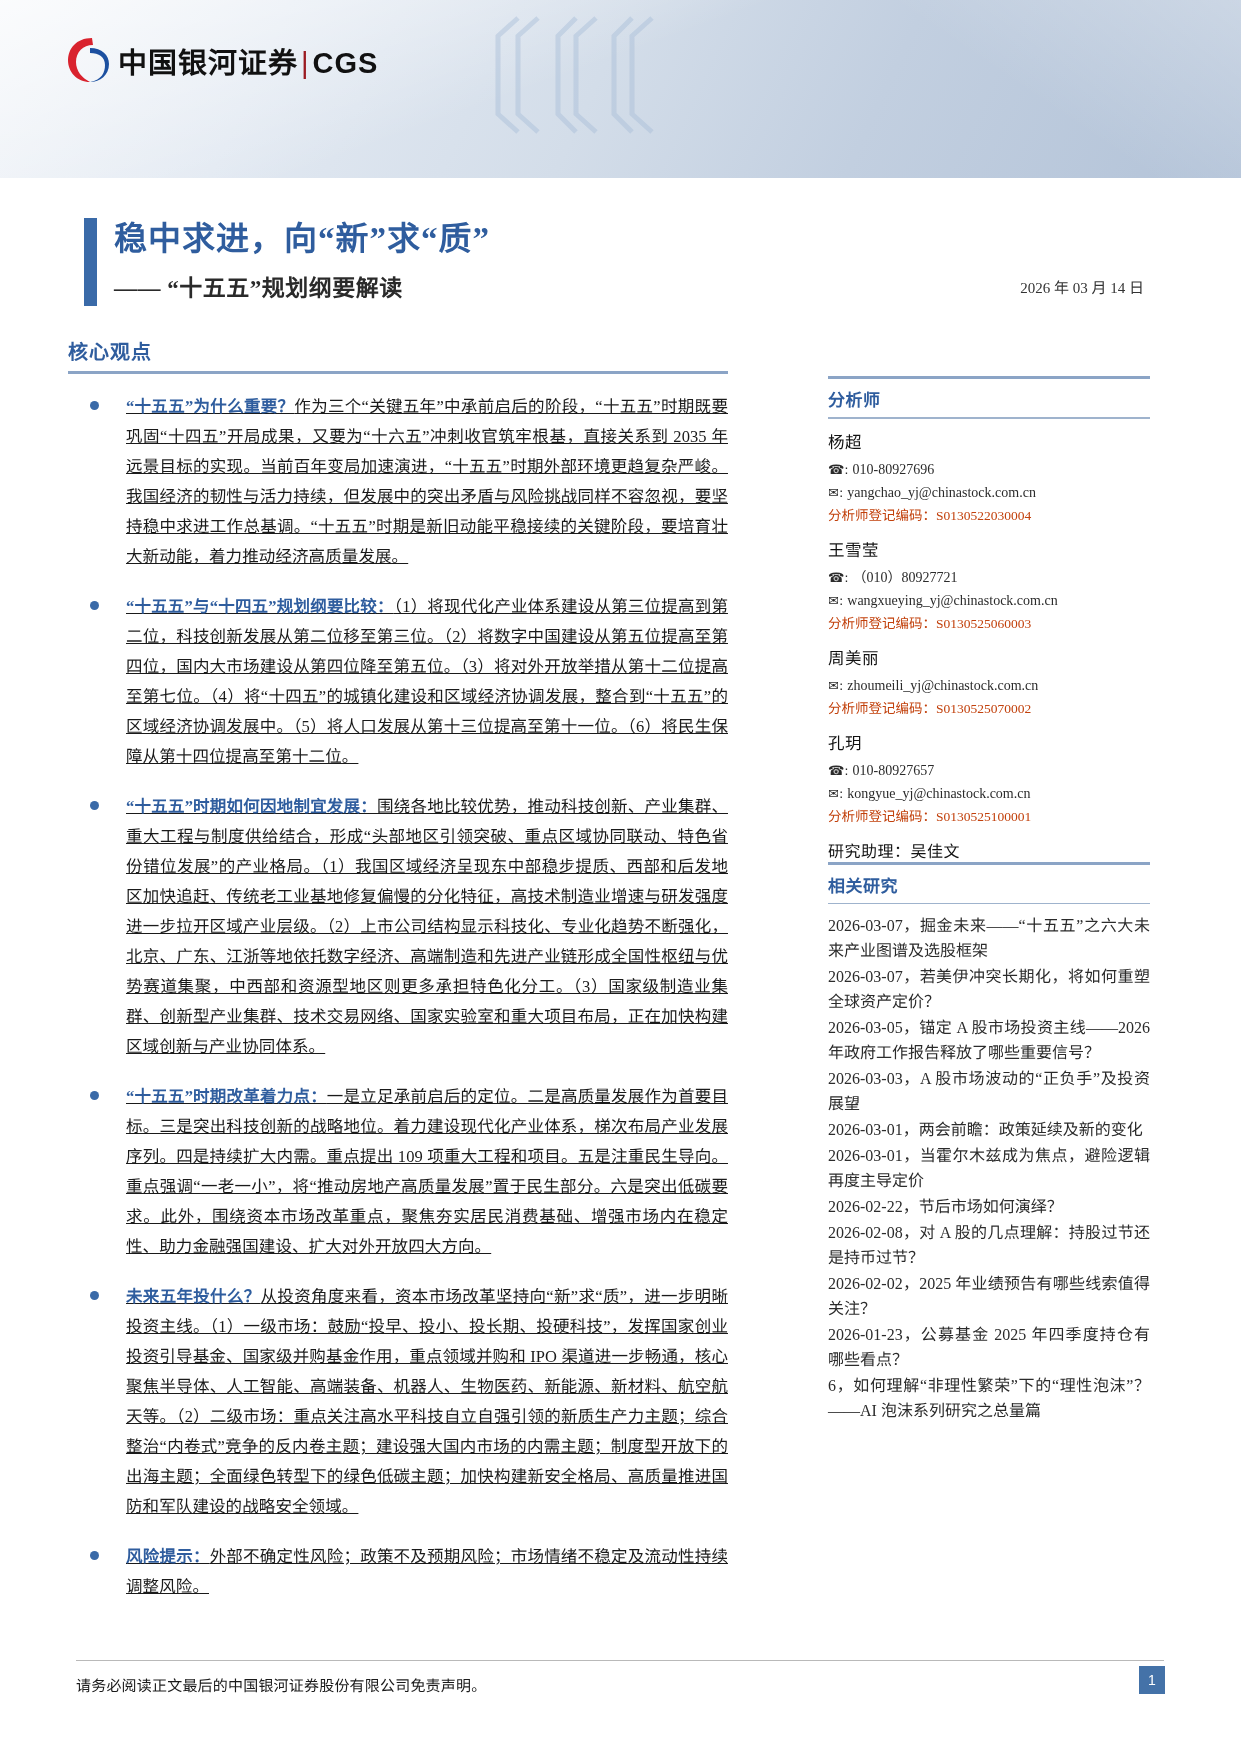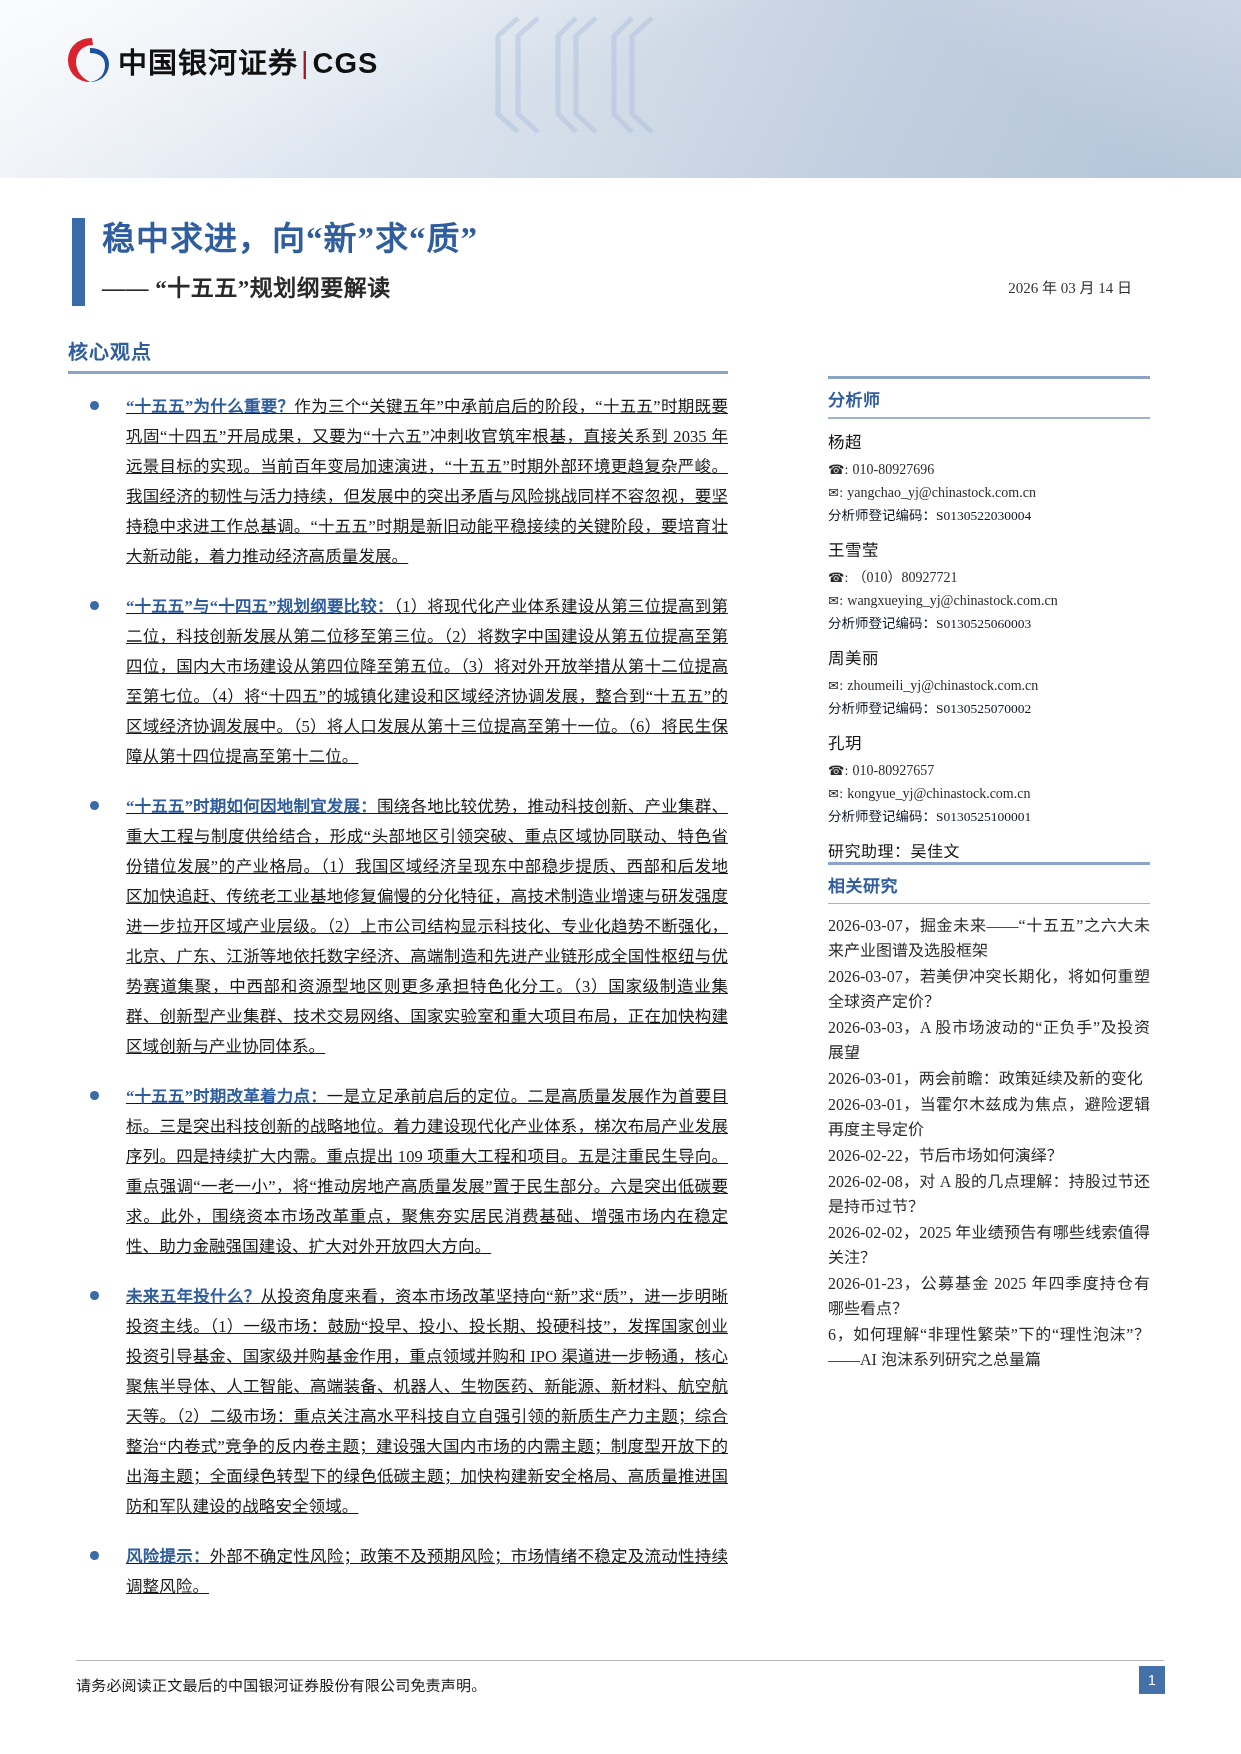"稳中求进，向“新”求“质”" .title-block { left: 72px -> 84px }
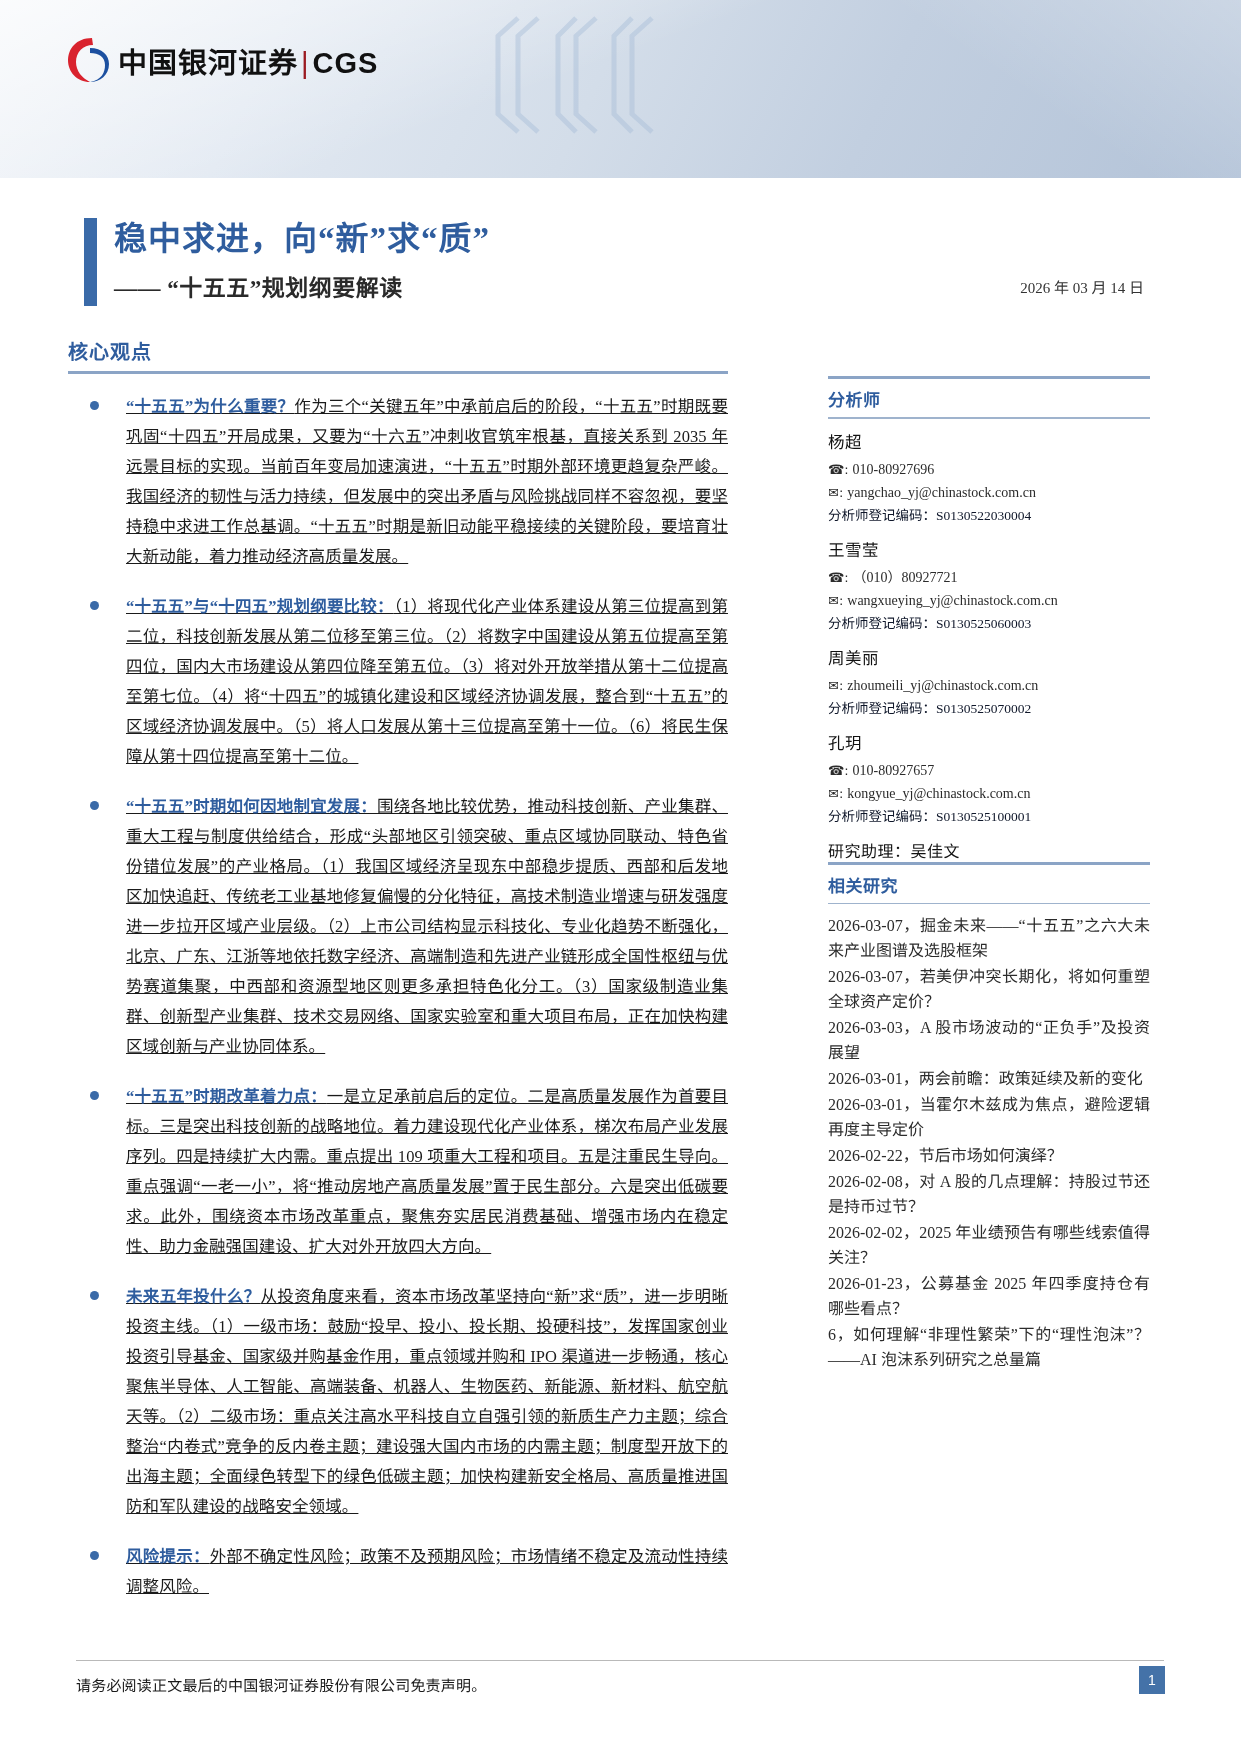"分析师登记编码：S0130522030004" .reg-row { color: #0f172a -> #c2410c }
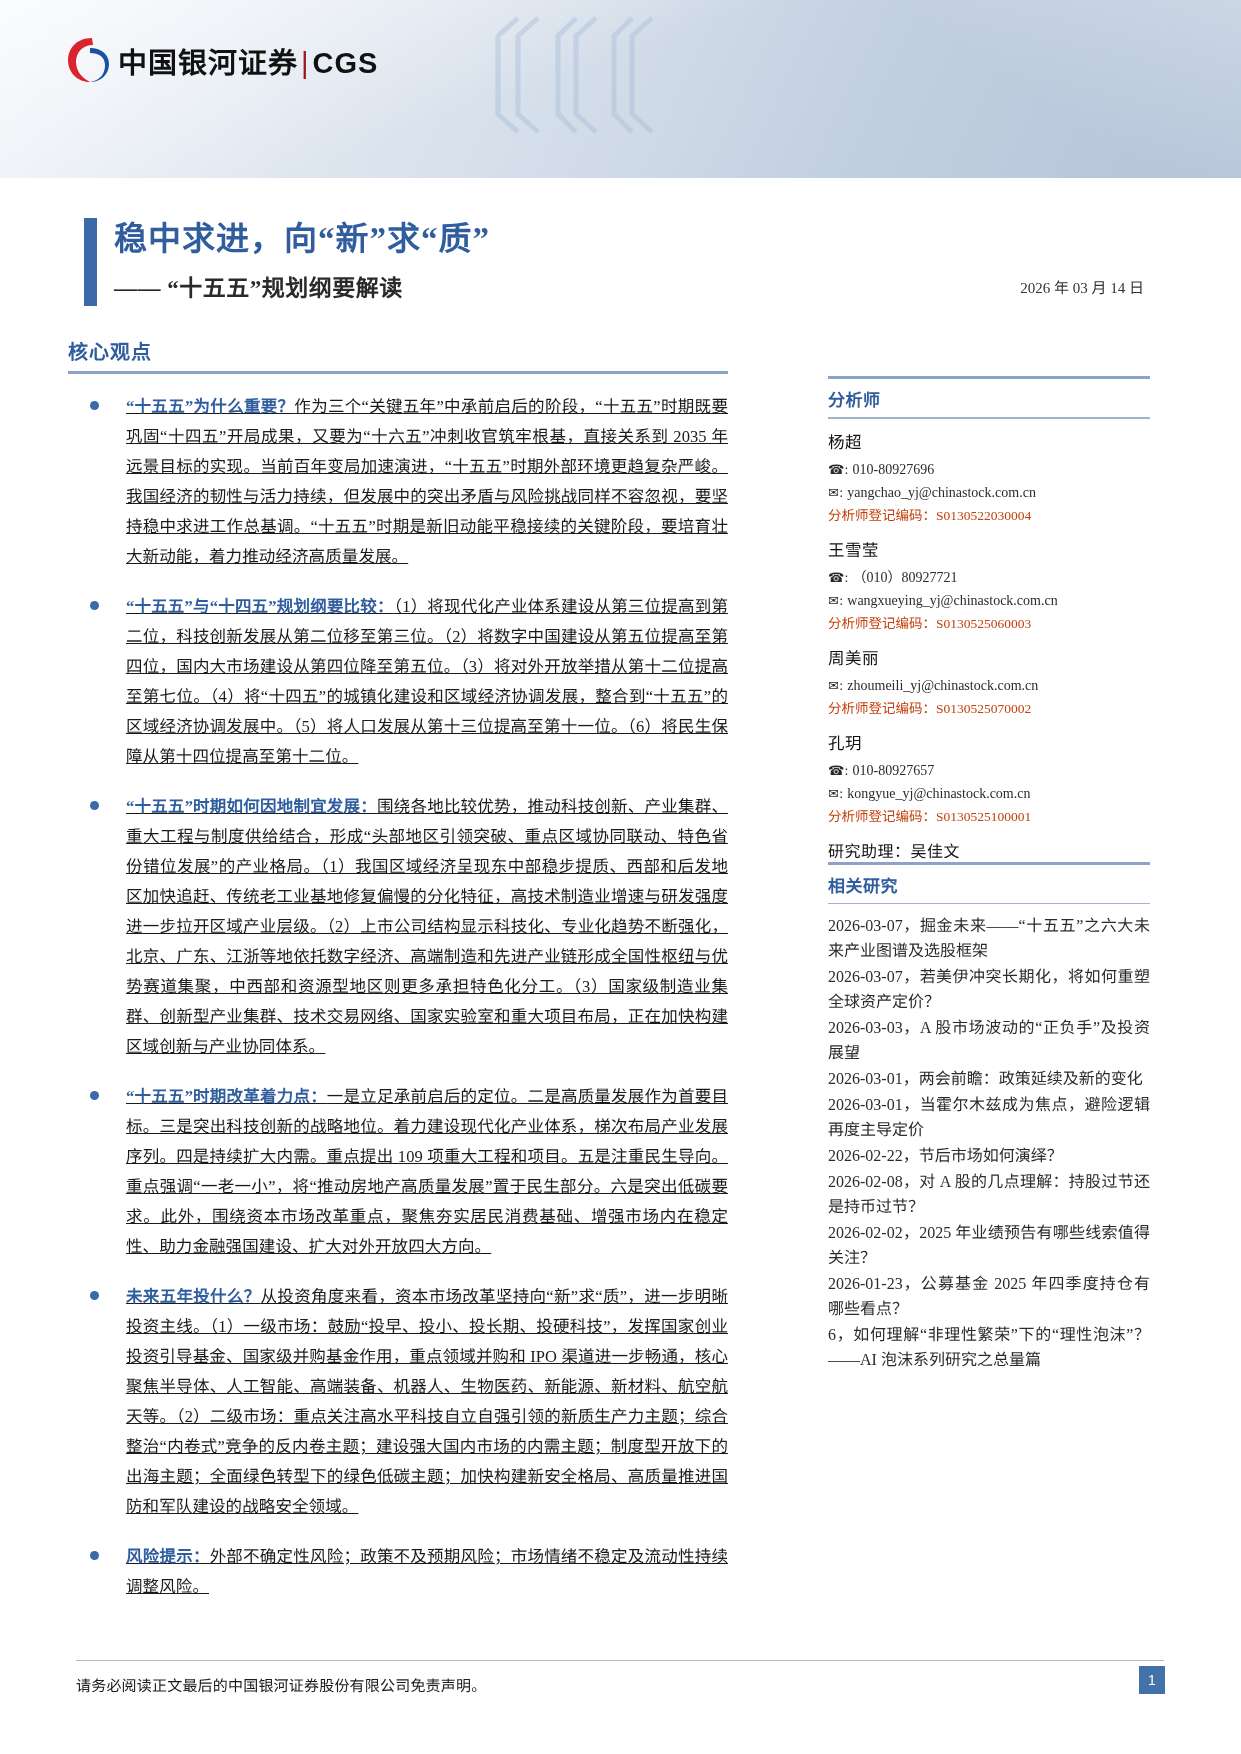"2026-03-05，锚定 A 股市场投资主线——2026" div.related-item { html: none -> <div>2026-03-05，锚定 A 股市场投资主线——2026 年政府工作报告释放了哪些重要信号？</div> }
